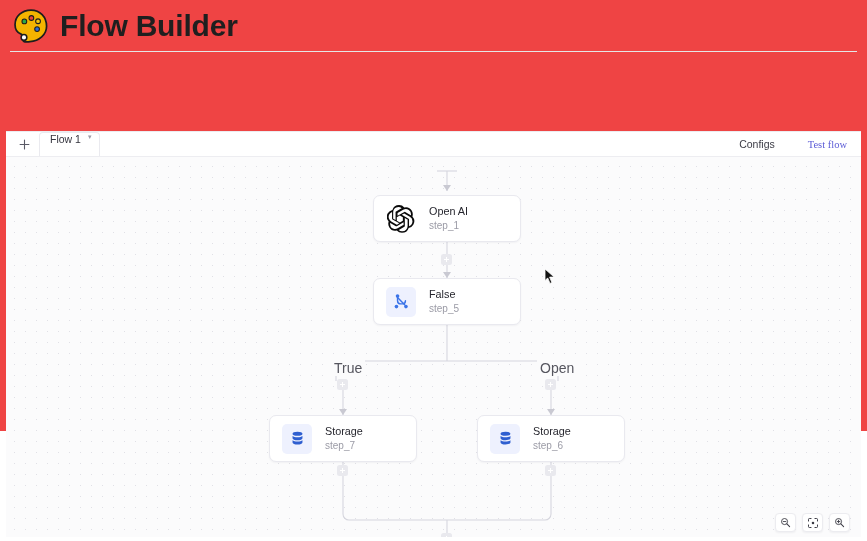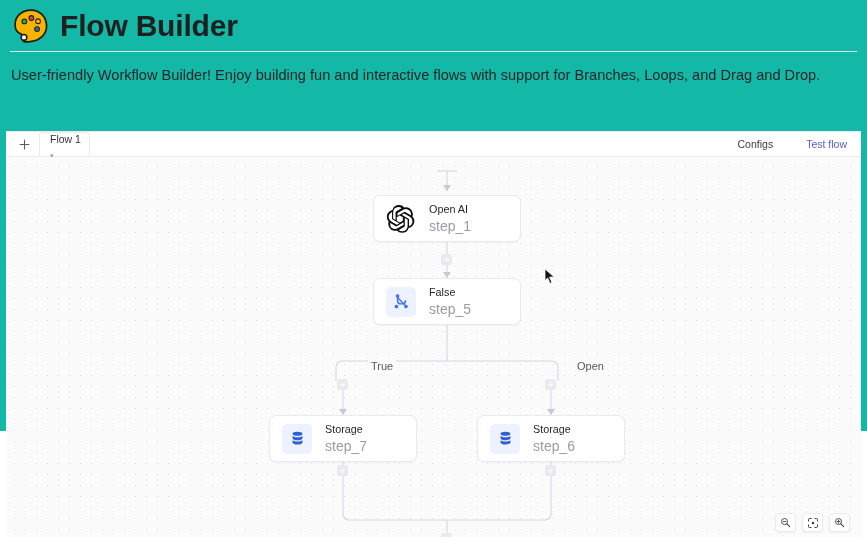"Flow Builder" #app { background: #14b8a6 -> #ef4444 }
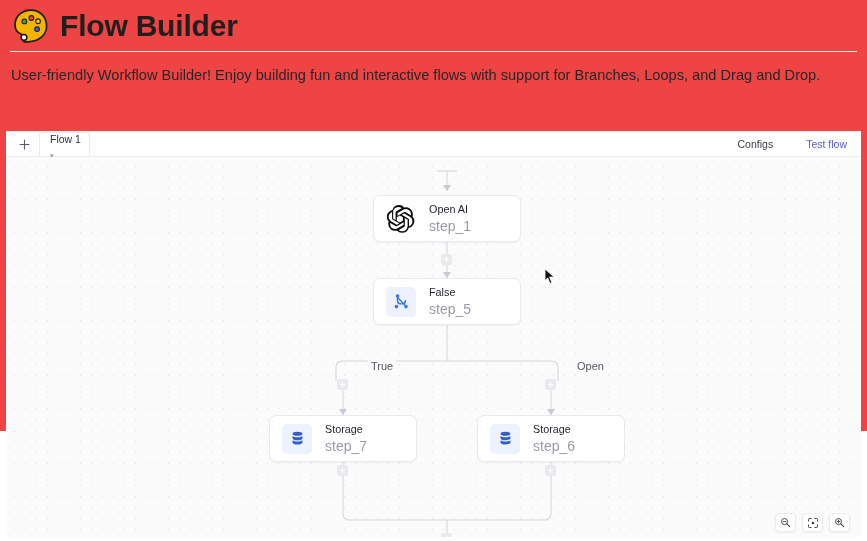"User-friendly Workflow Builder! Enjoy" div.description { html: <div>User-friendly Workflow Builder! Enjoy building fun and interactive flows with support for Branches, Loops, and Drag and Drop.</div> -> none }
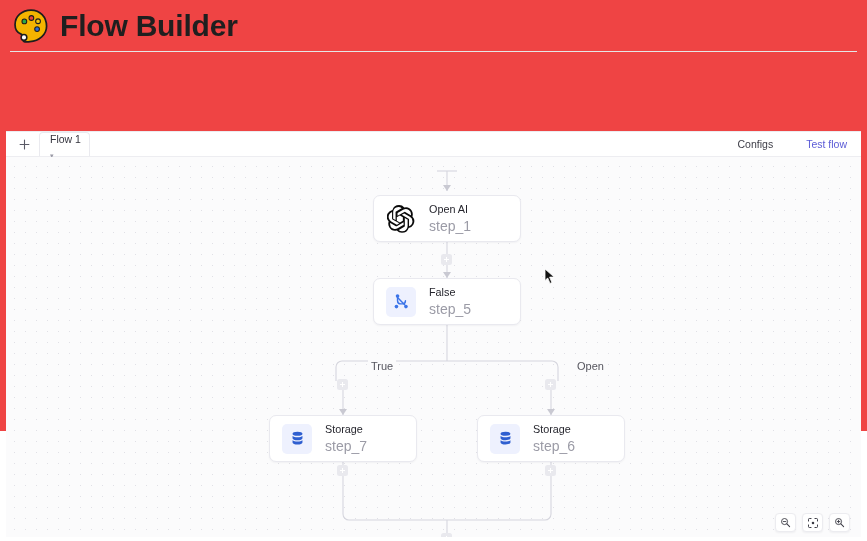"Flow 1" .tab-item { flex-direction: column -> none }
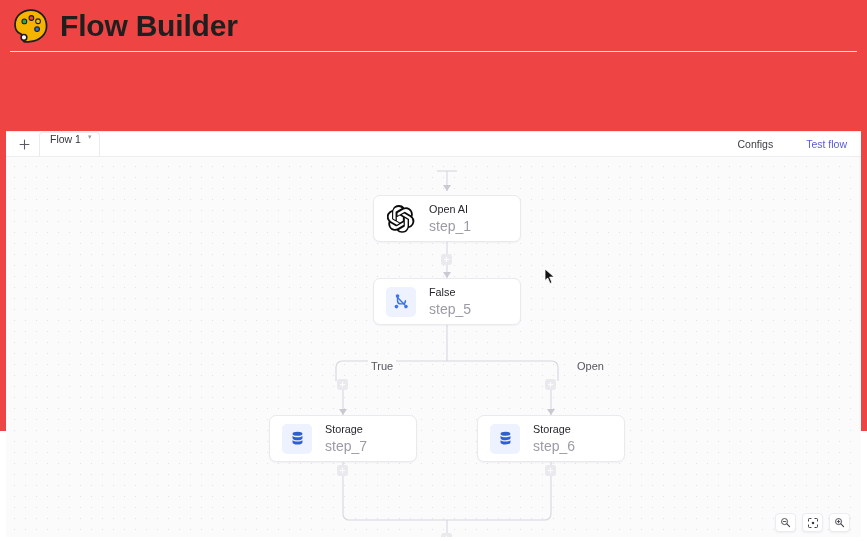"Test flow" .tb-action.accent { font-family: none -> Liberation Serif, serif }
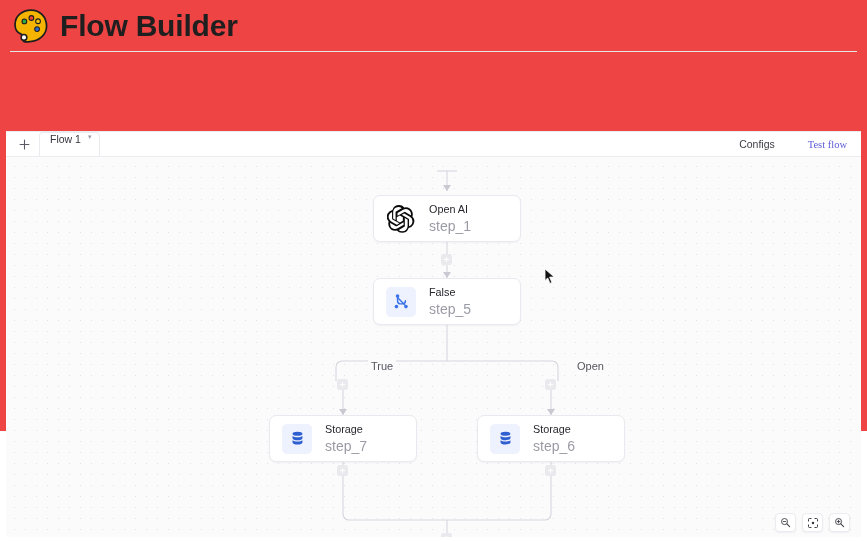"step_1" .node-sub { font-size: 14px -> 10px }
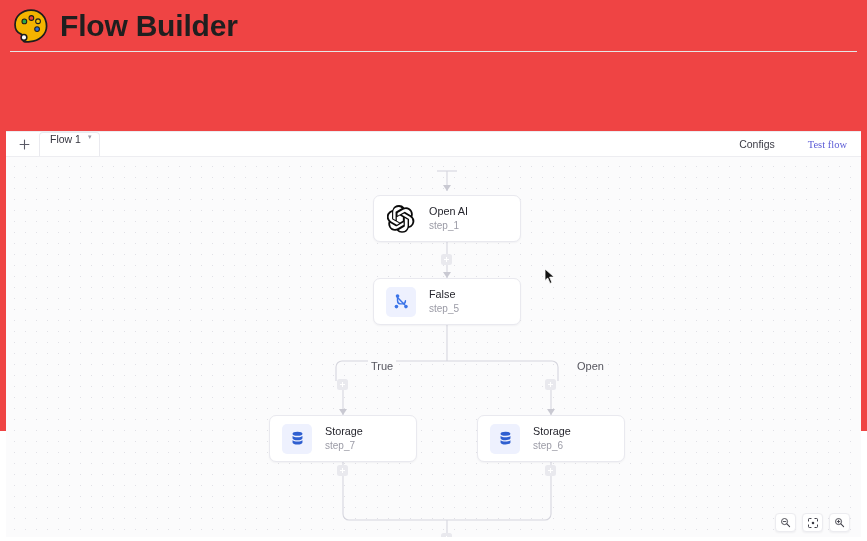"True" .branch-label { font-size: 11px -> 14px; margin-left: 37px -> none }
